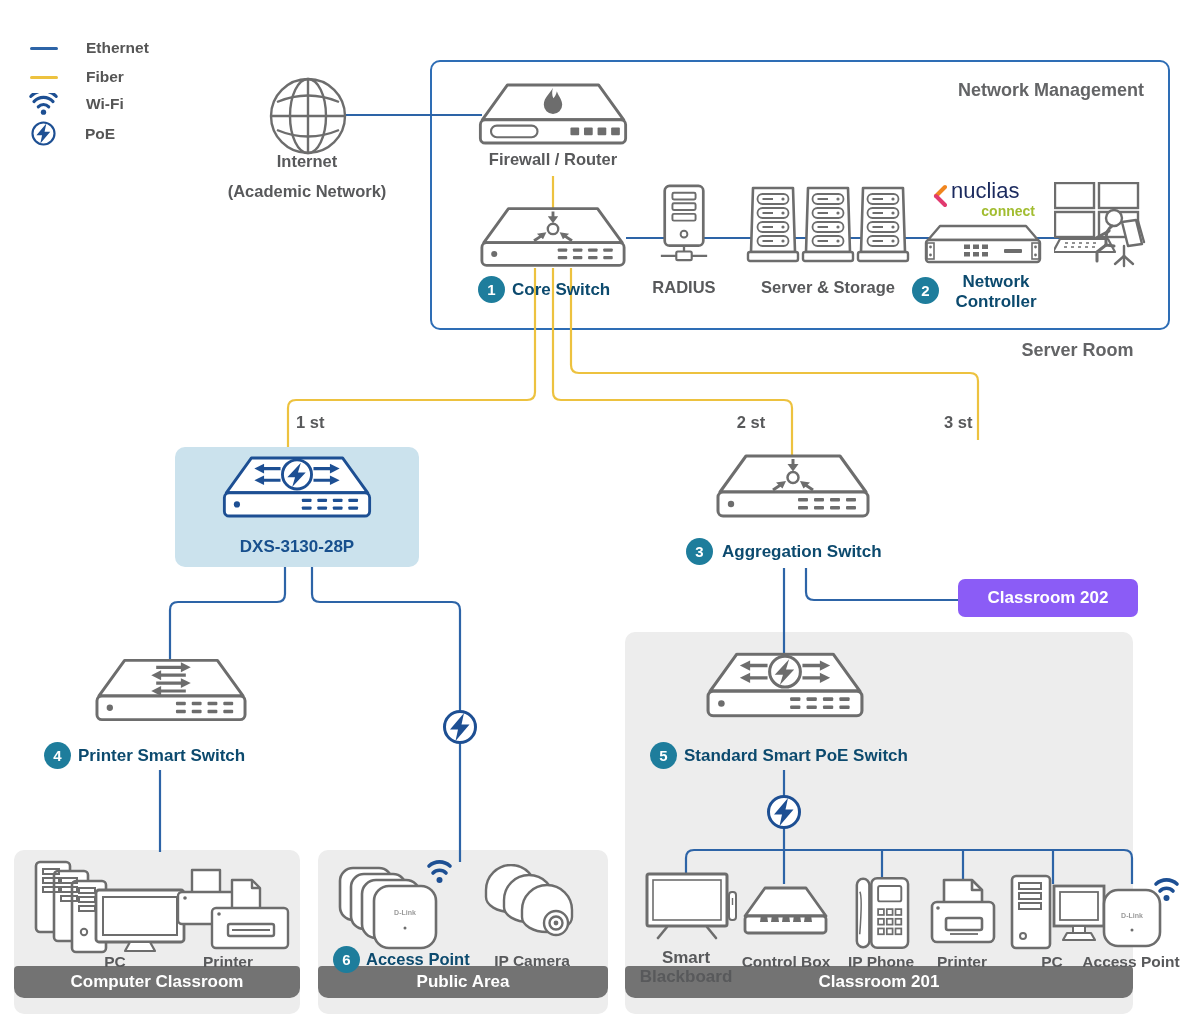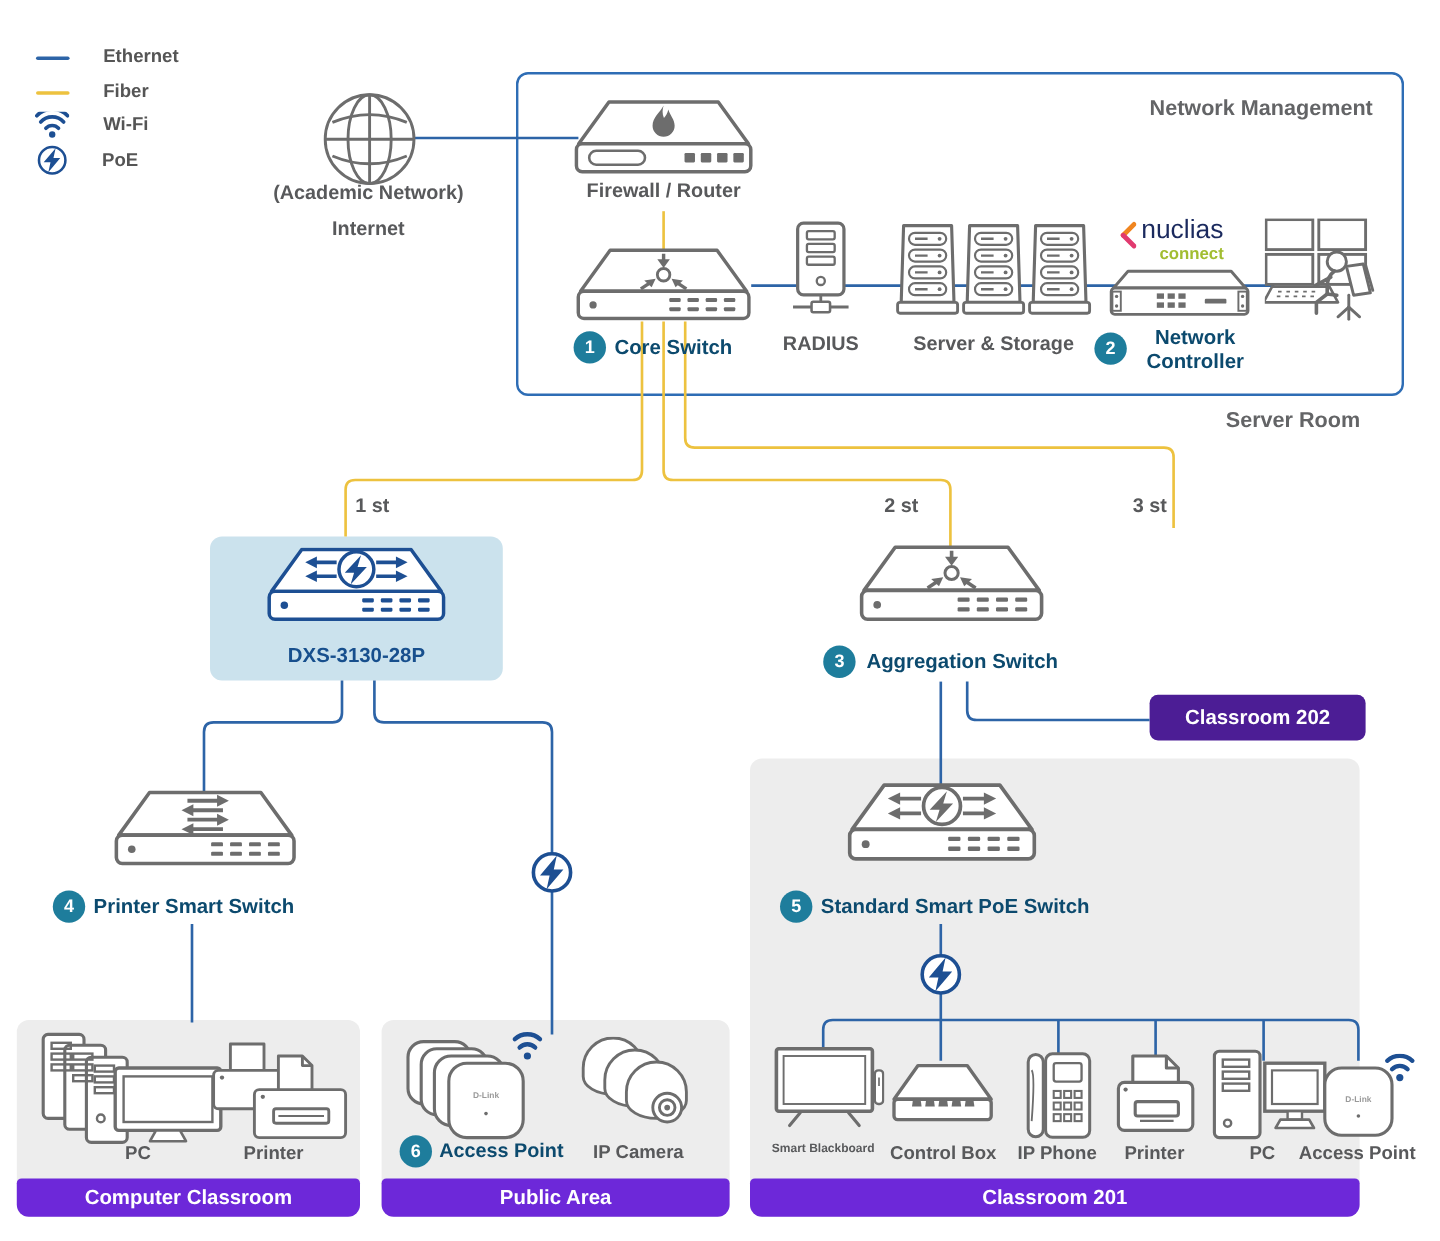"(Academic Network)" div { order: before "Internet" -> after "Internet" }
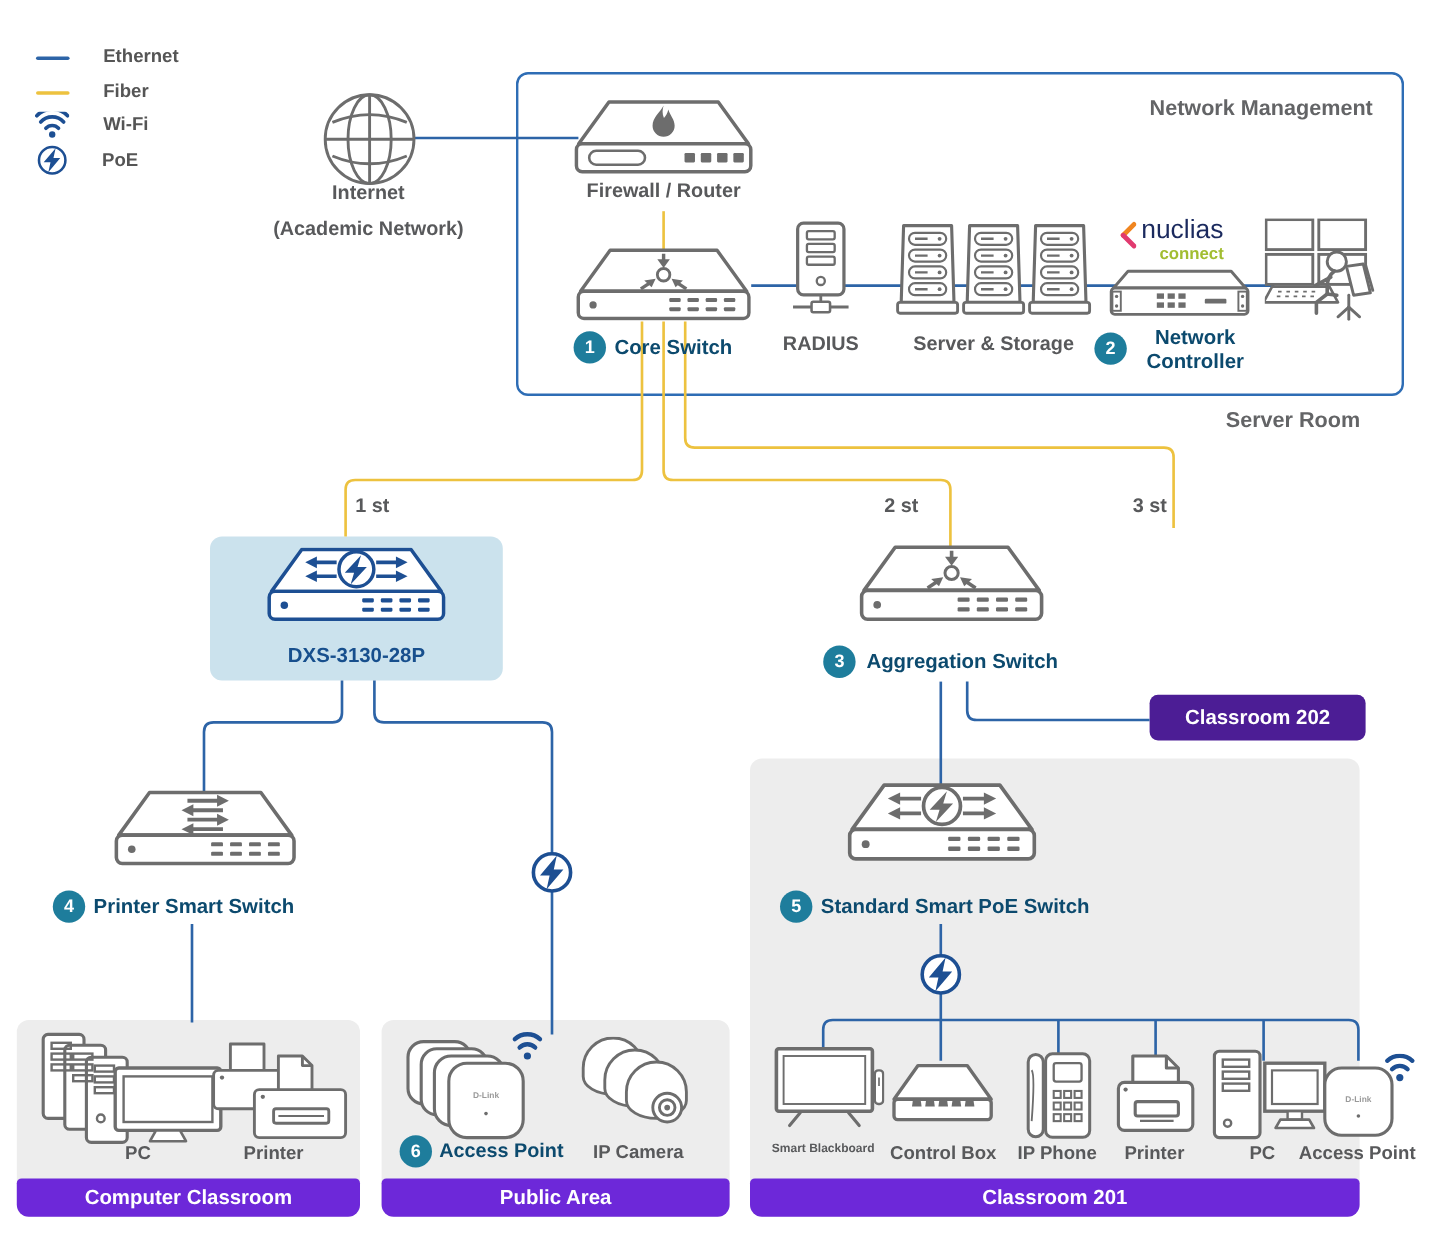"connect" span.abs { text-align: center -> right }
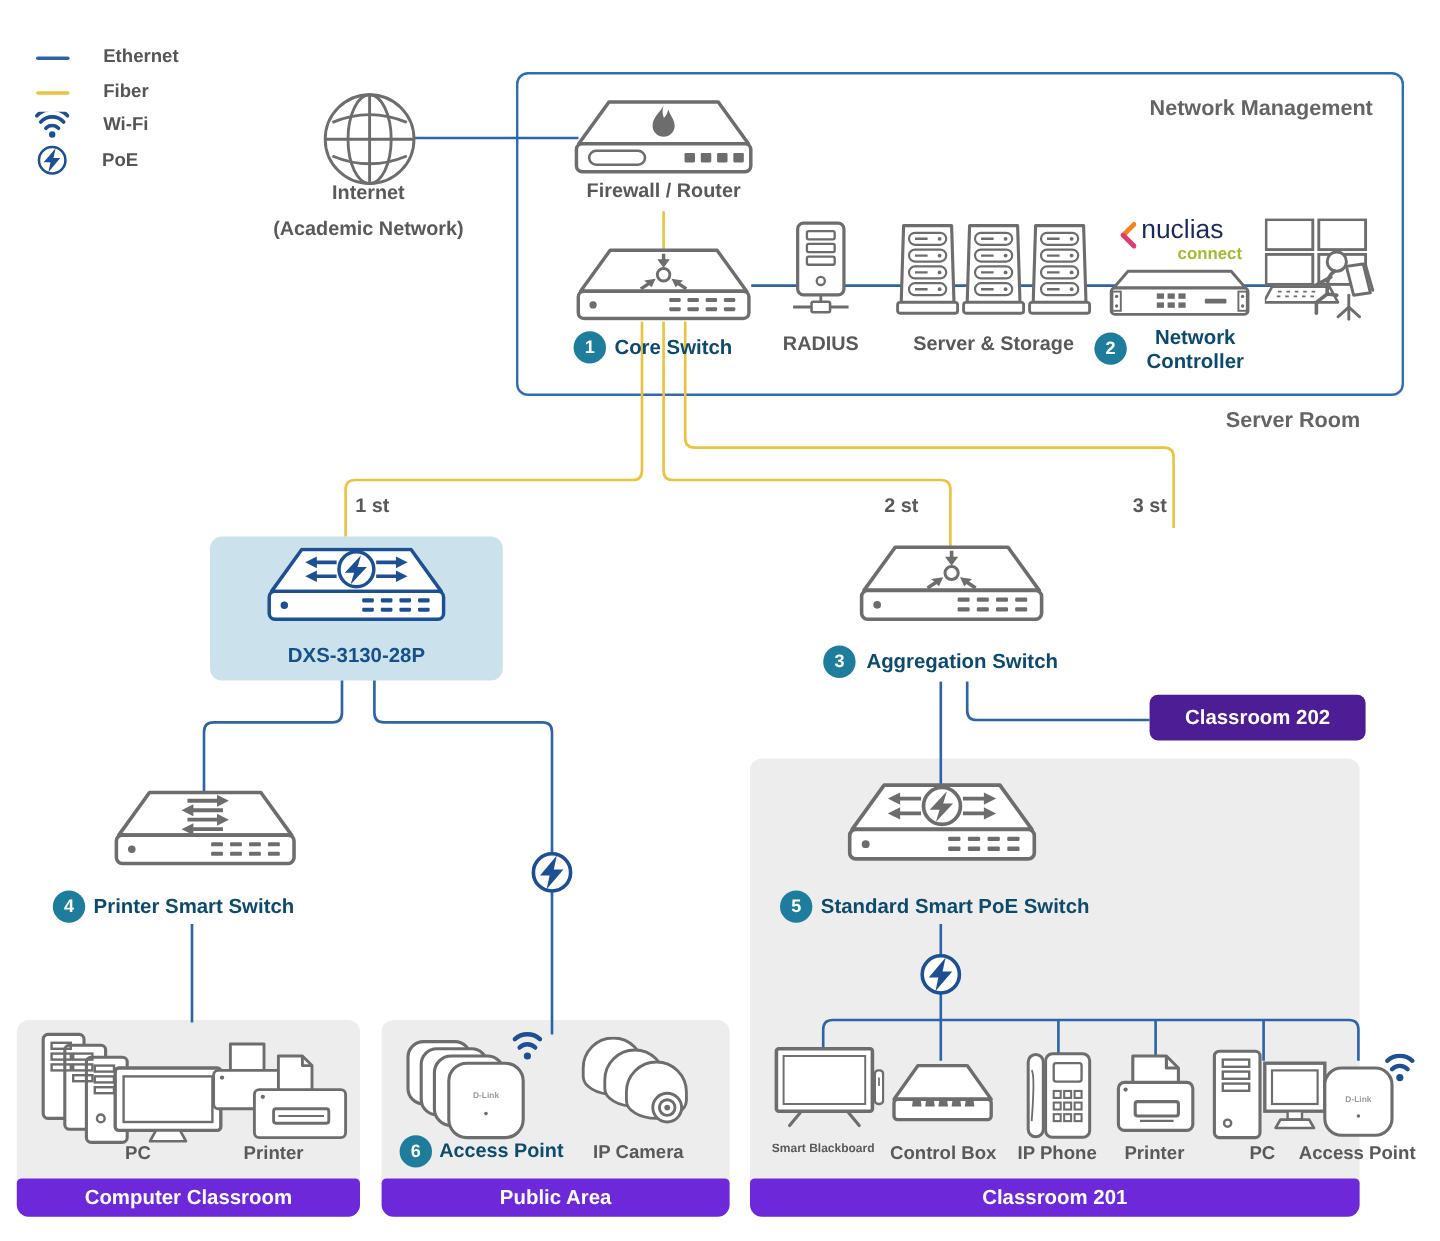"Classroom 202" .room-badge { background: #4c1d95 -> #8b5cf6 }
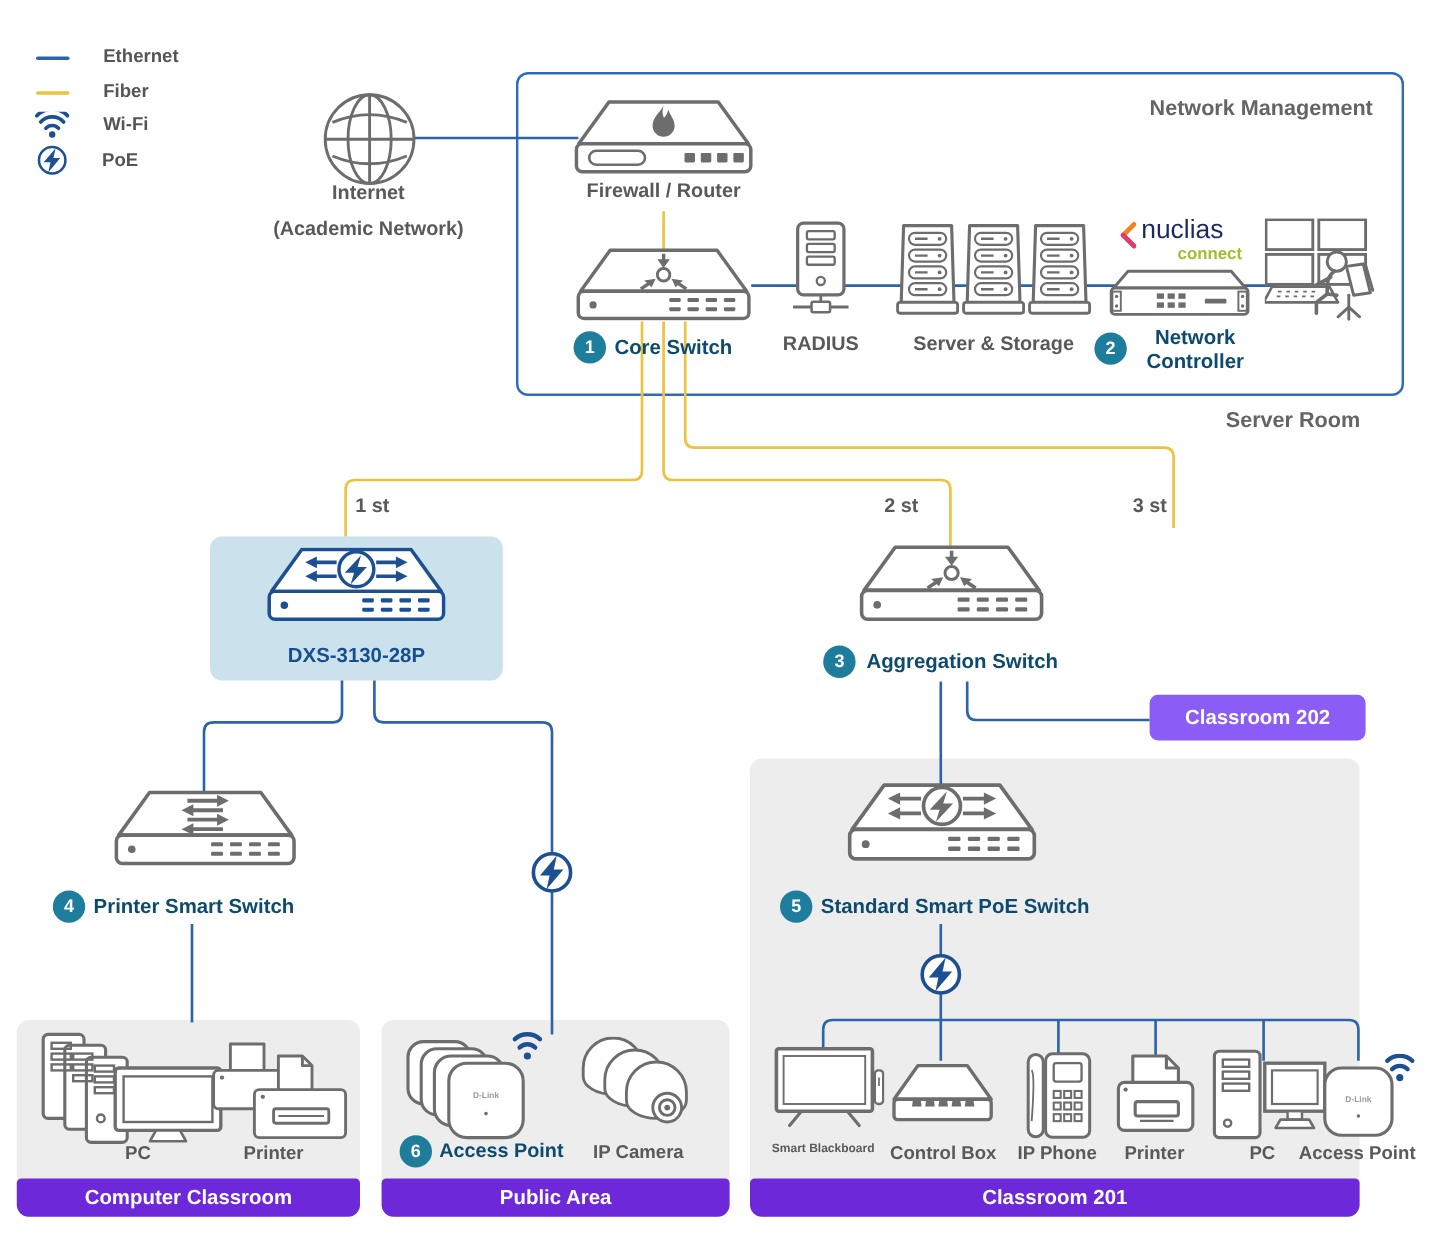"Smart Blackboard" div.lbl { font-size: 10px -> 17px }
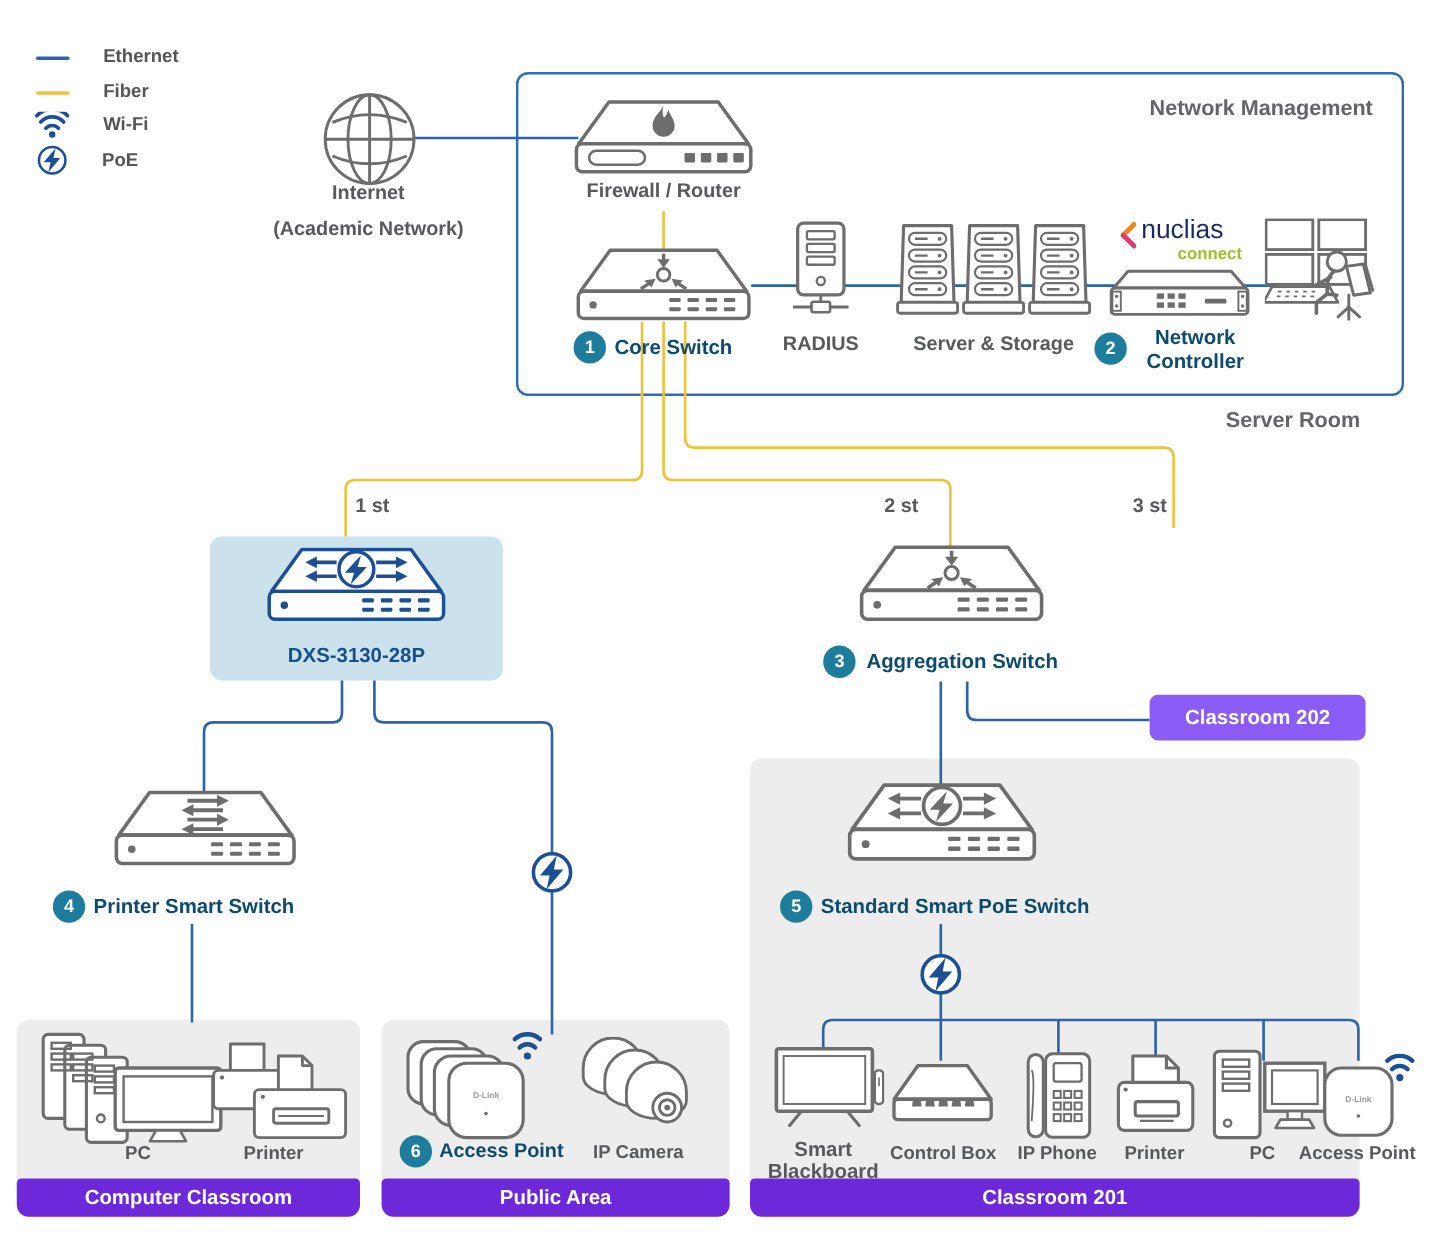"Computer Classroom" .panel-footer { background: #6d28d9 -> #737373; bottom: 0 -> 16px }
